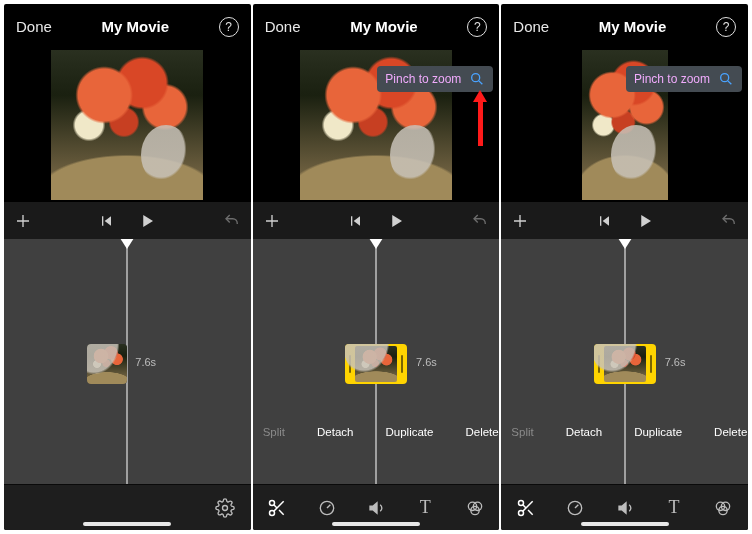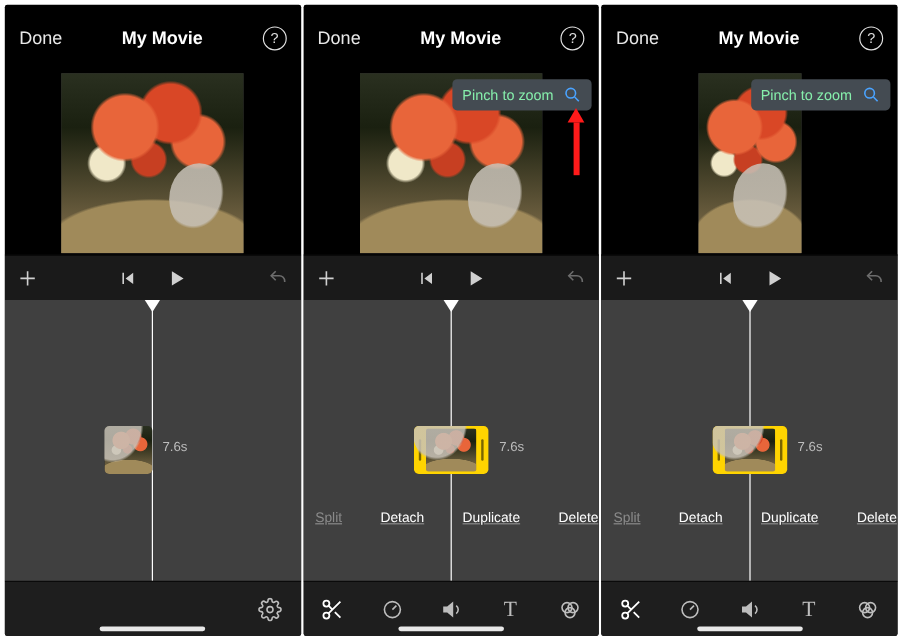"Done" .topbar { height: 56px -> 45px }
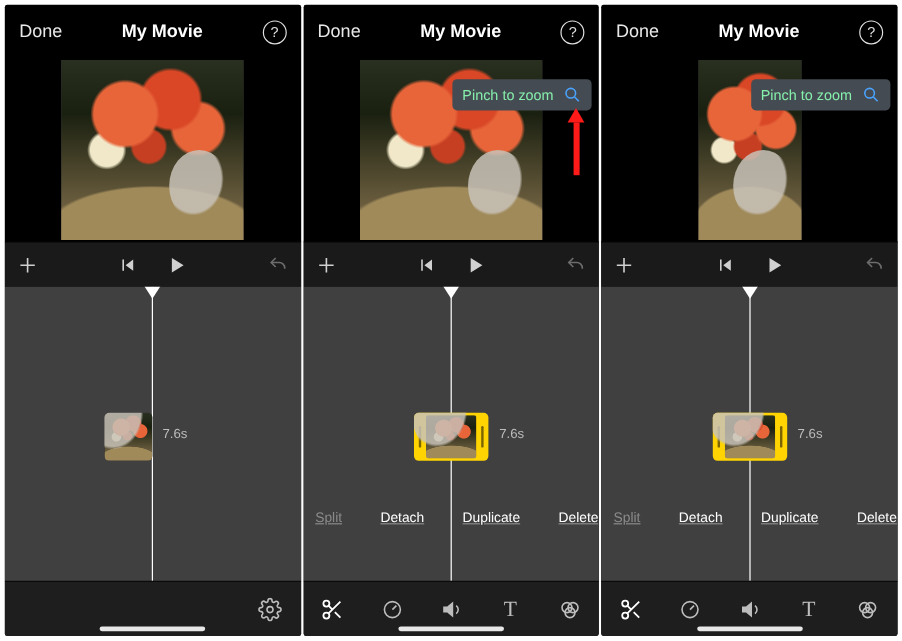"Pinch to zoom" .pinch-pill { color: #86efac -> #f0abfc }
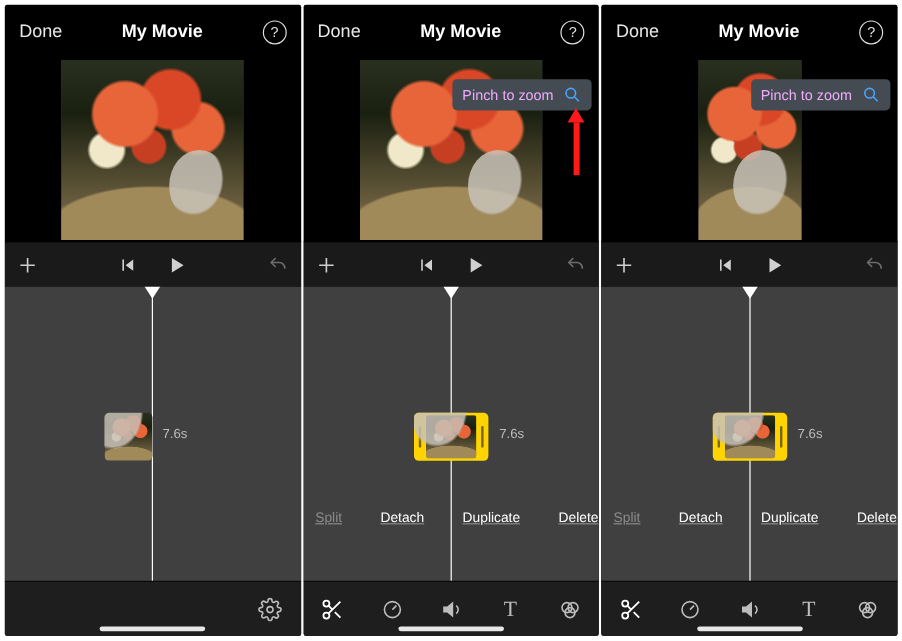"Split" .tool-labels { text-decoration: underline -> none }
